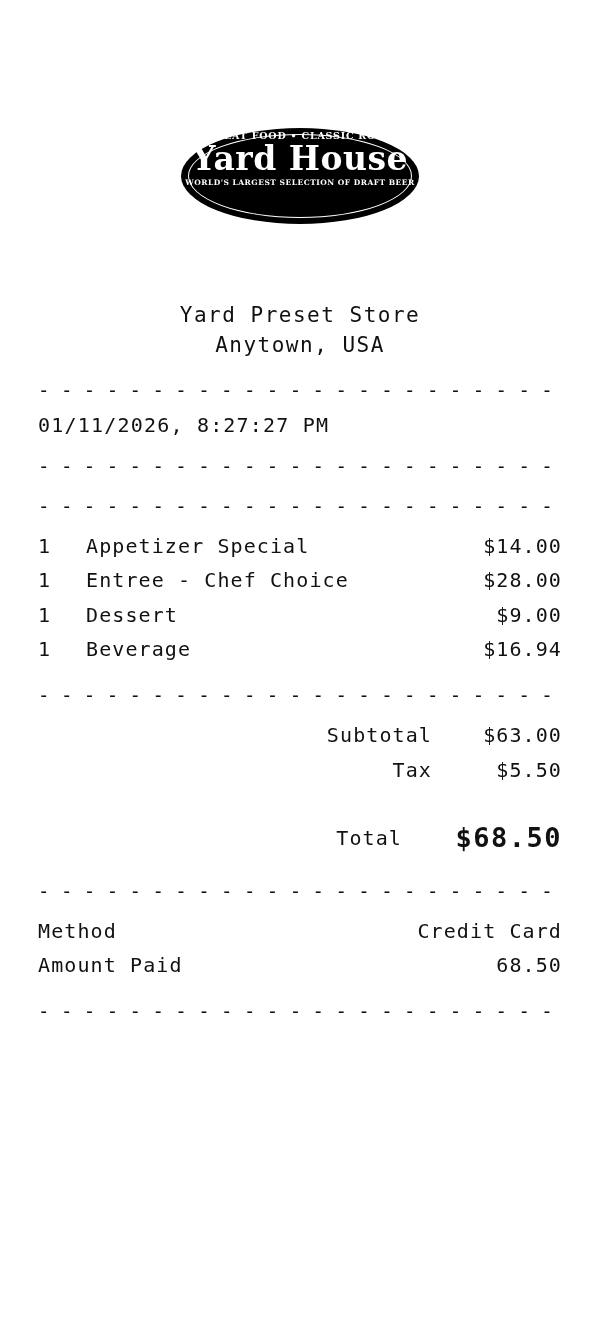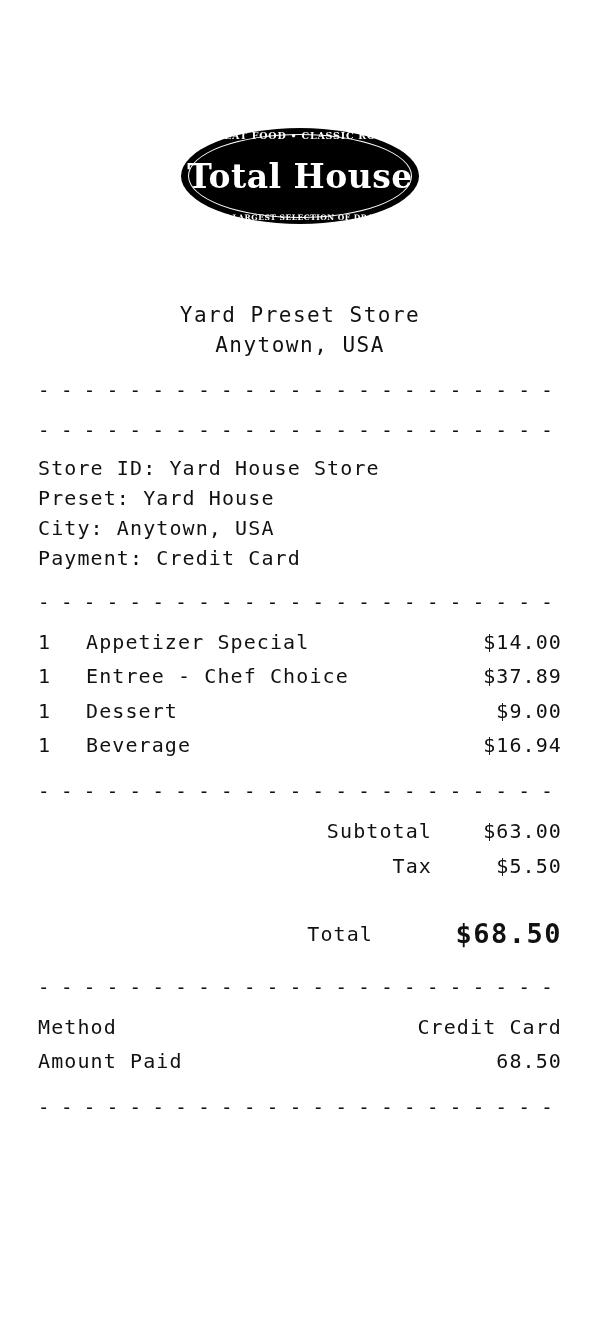"GREAT FOOD • CLASSIC ROCK" .logo { justify-content: space-between -> flex-start }
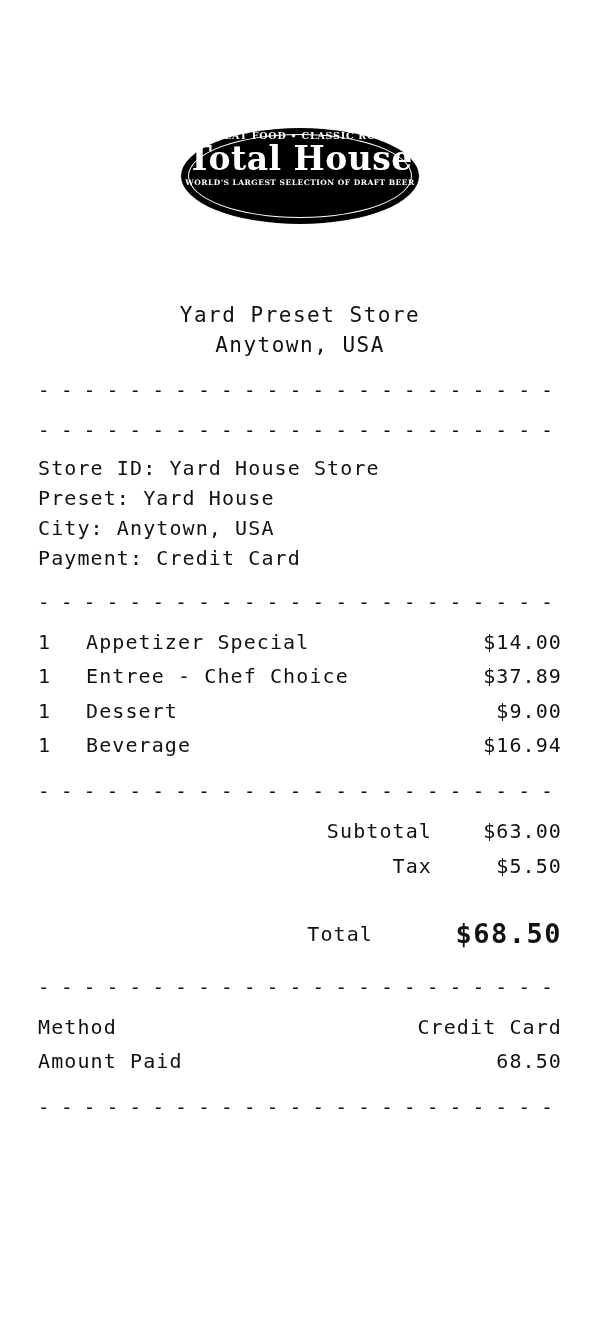"Total House" div.logo-name { text: Total -> Yard }
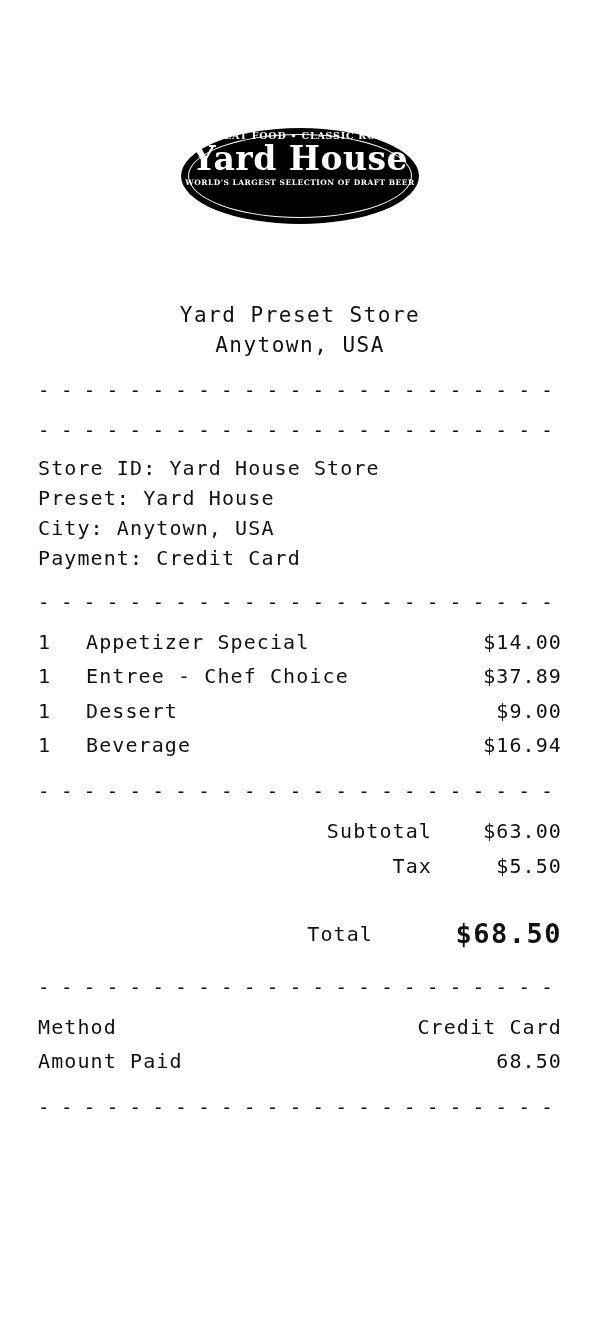"01/11/2026, 8:27:27 PM" div.datetime { html: none -> <div>01/11/2026, 8:27:27 PM</div> }
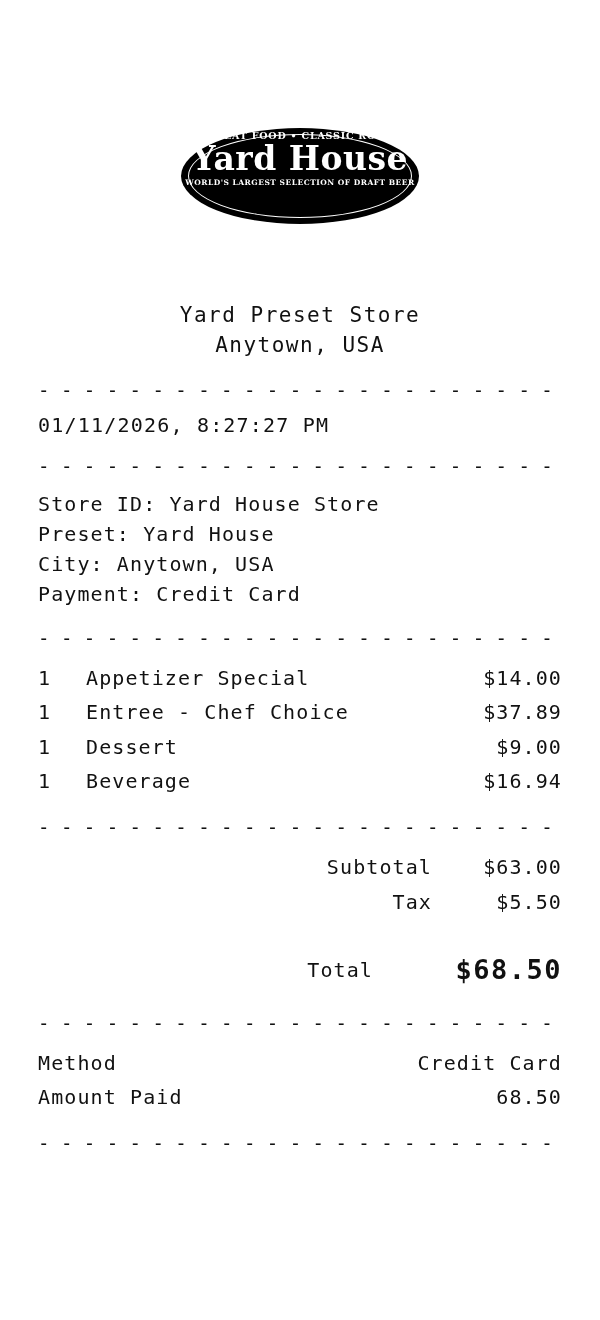"Store ID: Yard House Store" div.meta { html: <div> <div>Store ID: Yard House Store</div> <div>Preset: Yard House</div> <div>City: Anytown, USA</div> <div>Payment: Credit Card</div> </div> -> none }
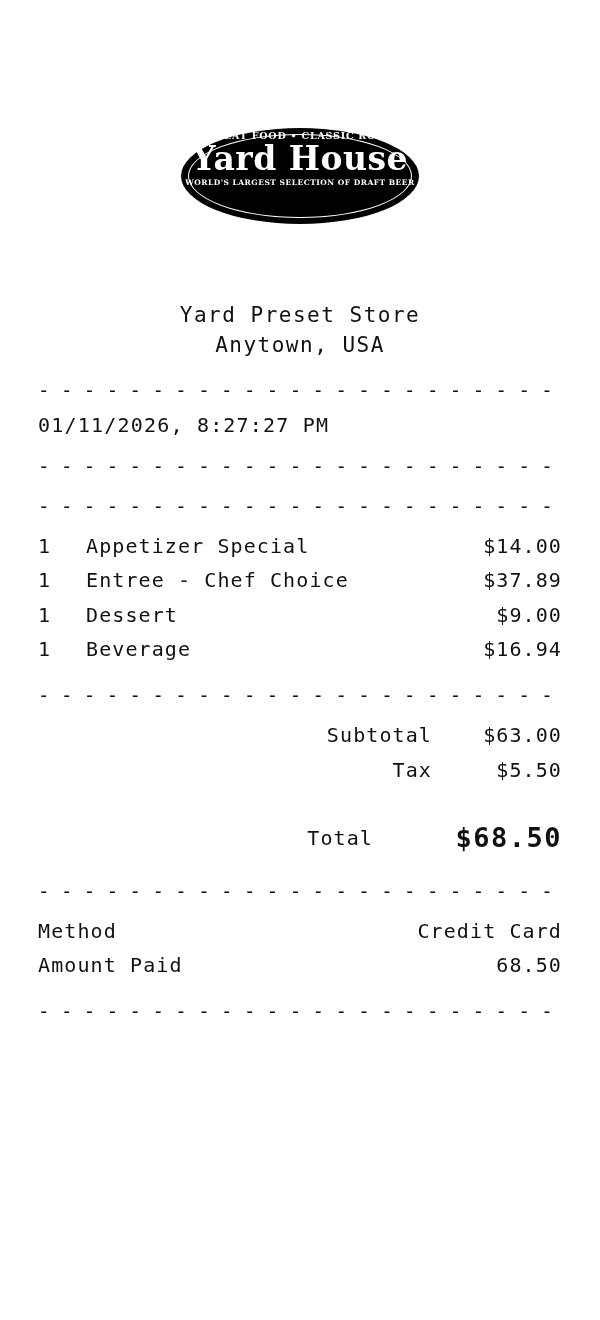"$37.89" span.item-price { text: $37.89 -> $28.00 }
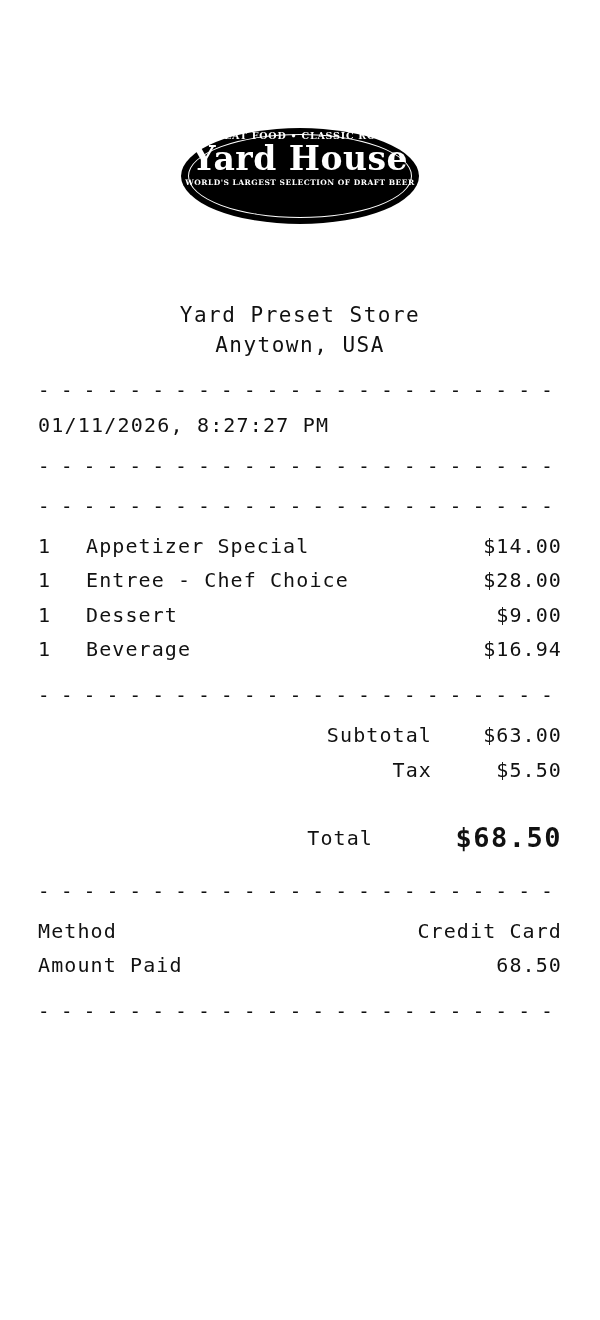"Total" .grand { gap: 29px -> none }
